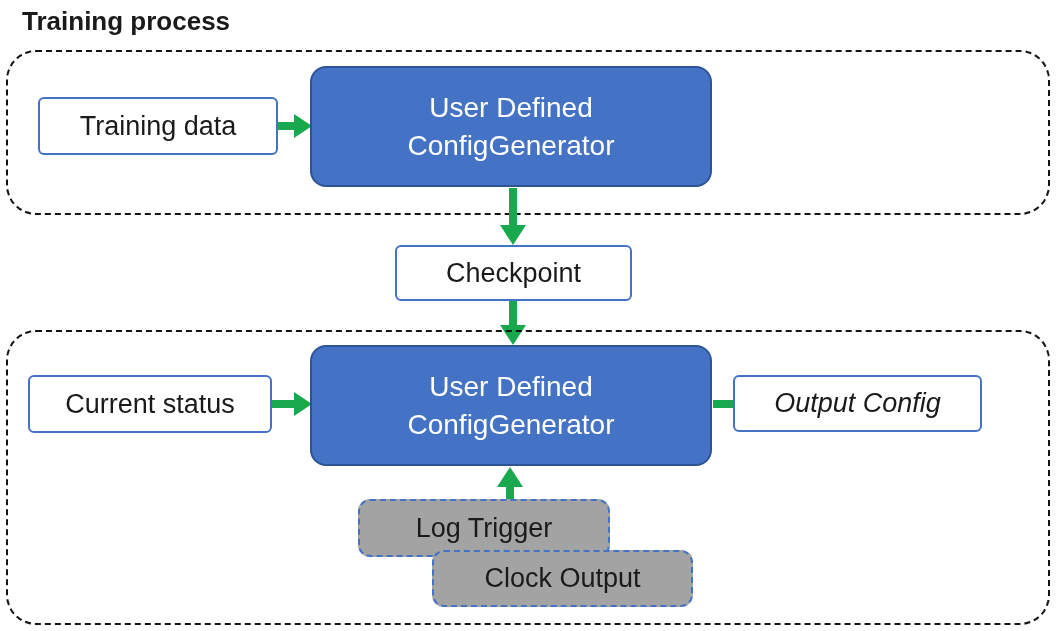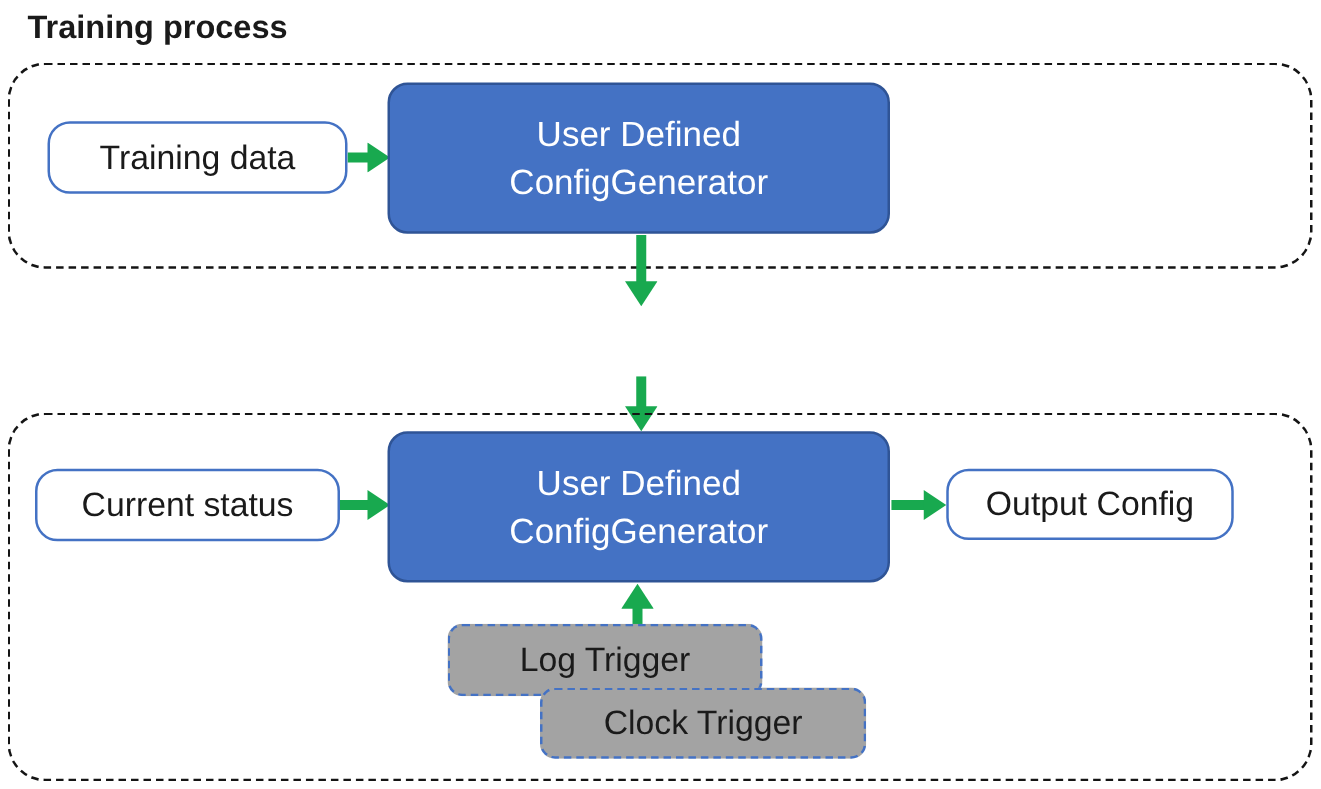"Training data" .white-box { border-radius: 18px -> 6px }
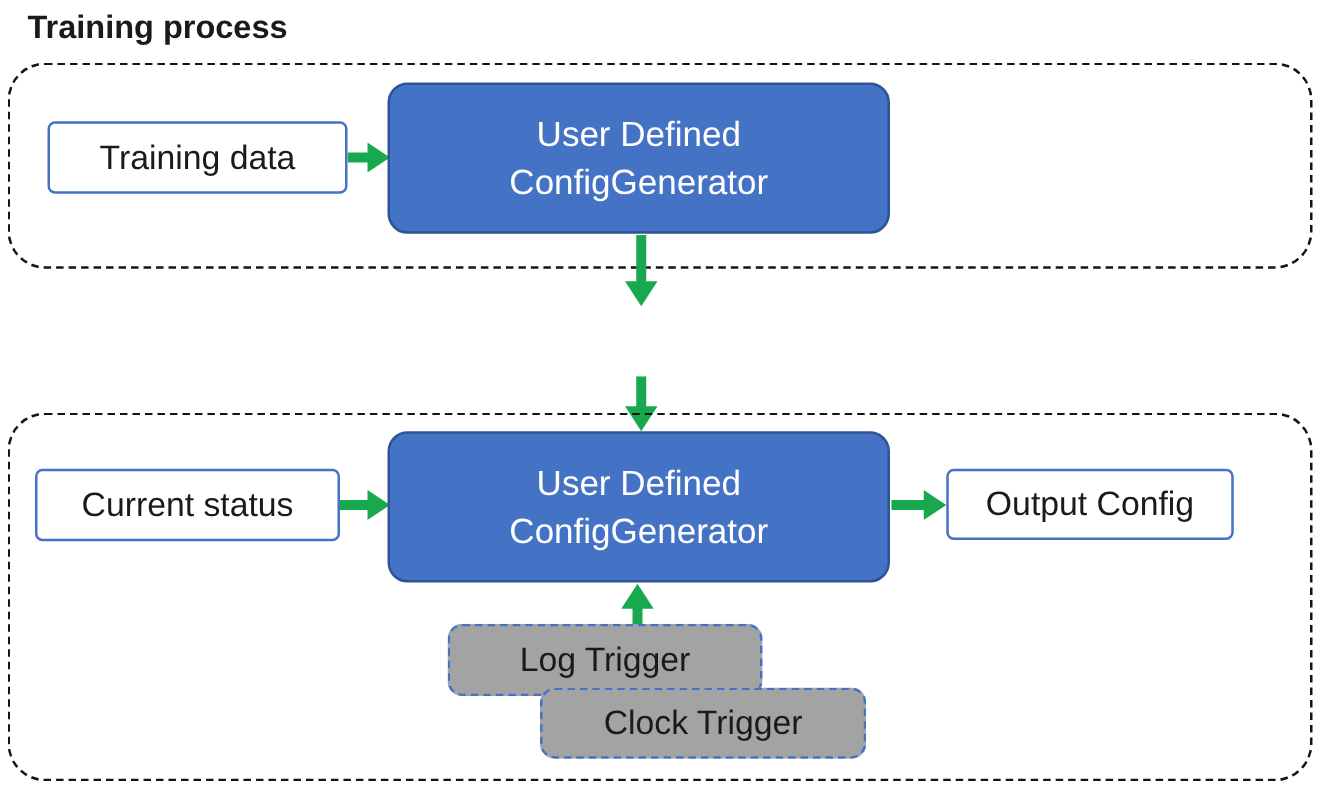"Checkpoint" div.white-box { html: none -> <div>Checkpoint</div> }
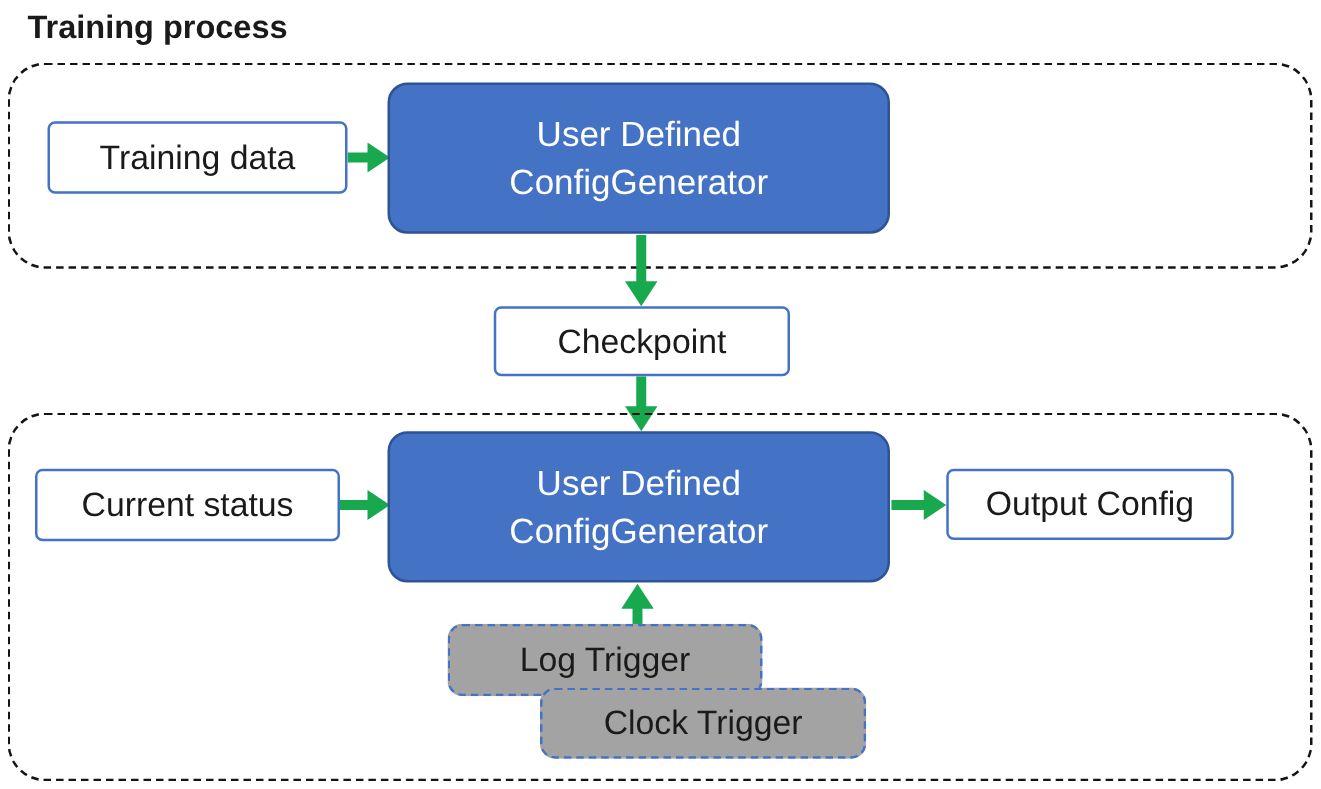"Output Config" div.white-box { font-style: none -> italic; left: 757px -> 733px; width: 230px -> 249px }
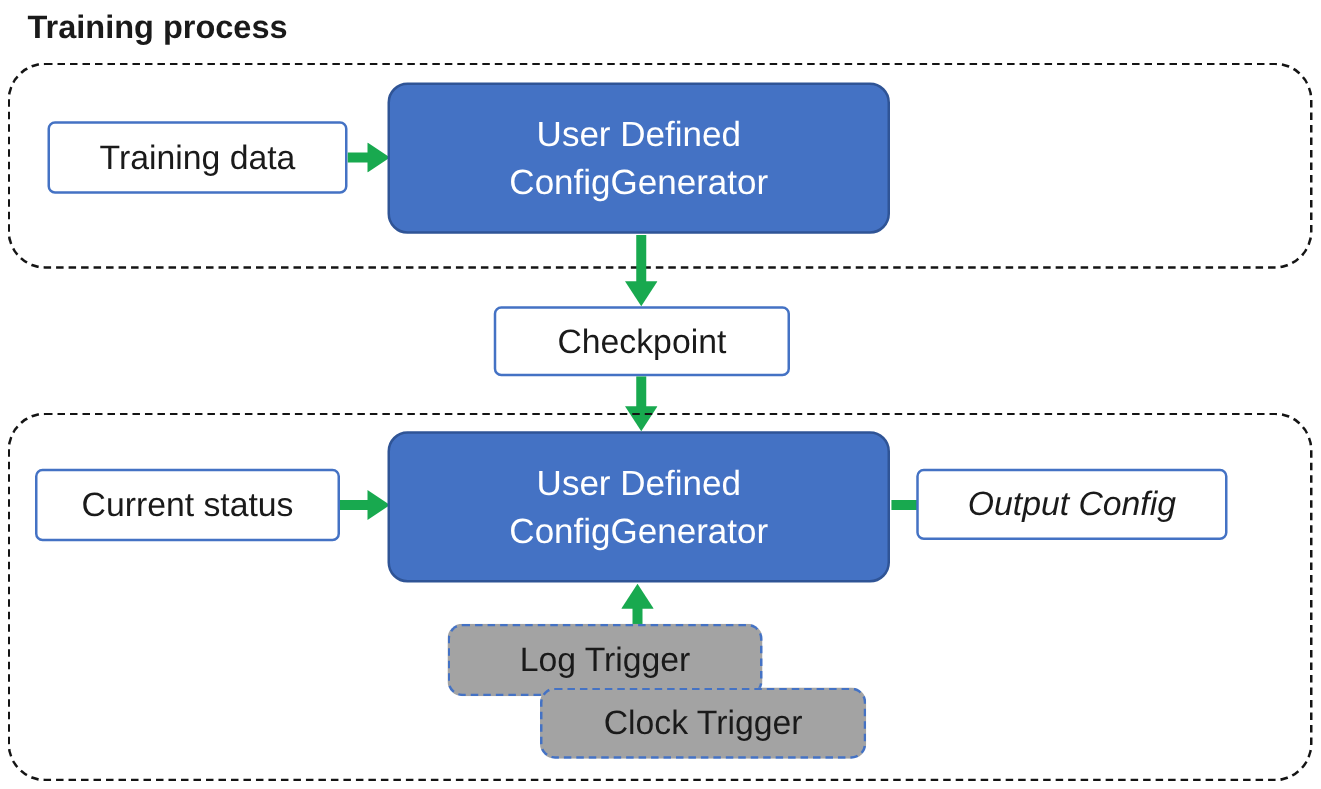"Clock Trigger" div.trigger-box { text: Trigger -> Output }
